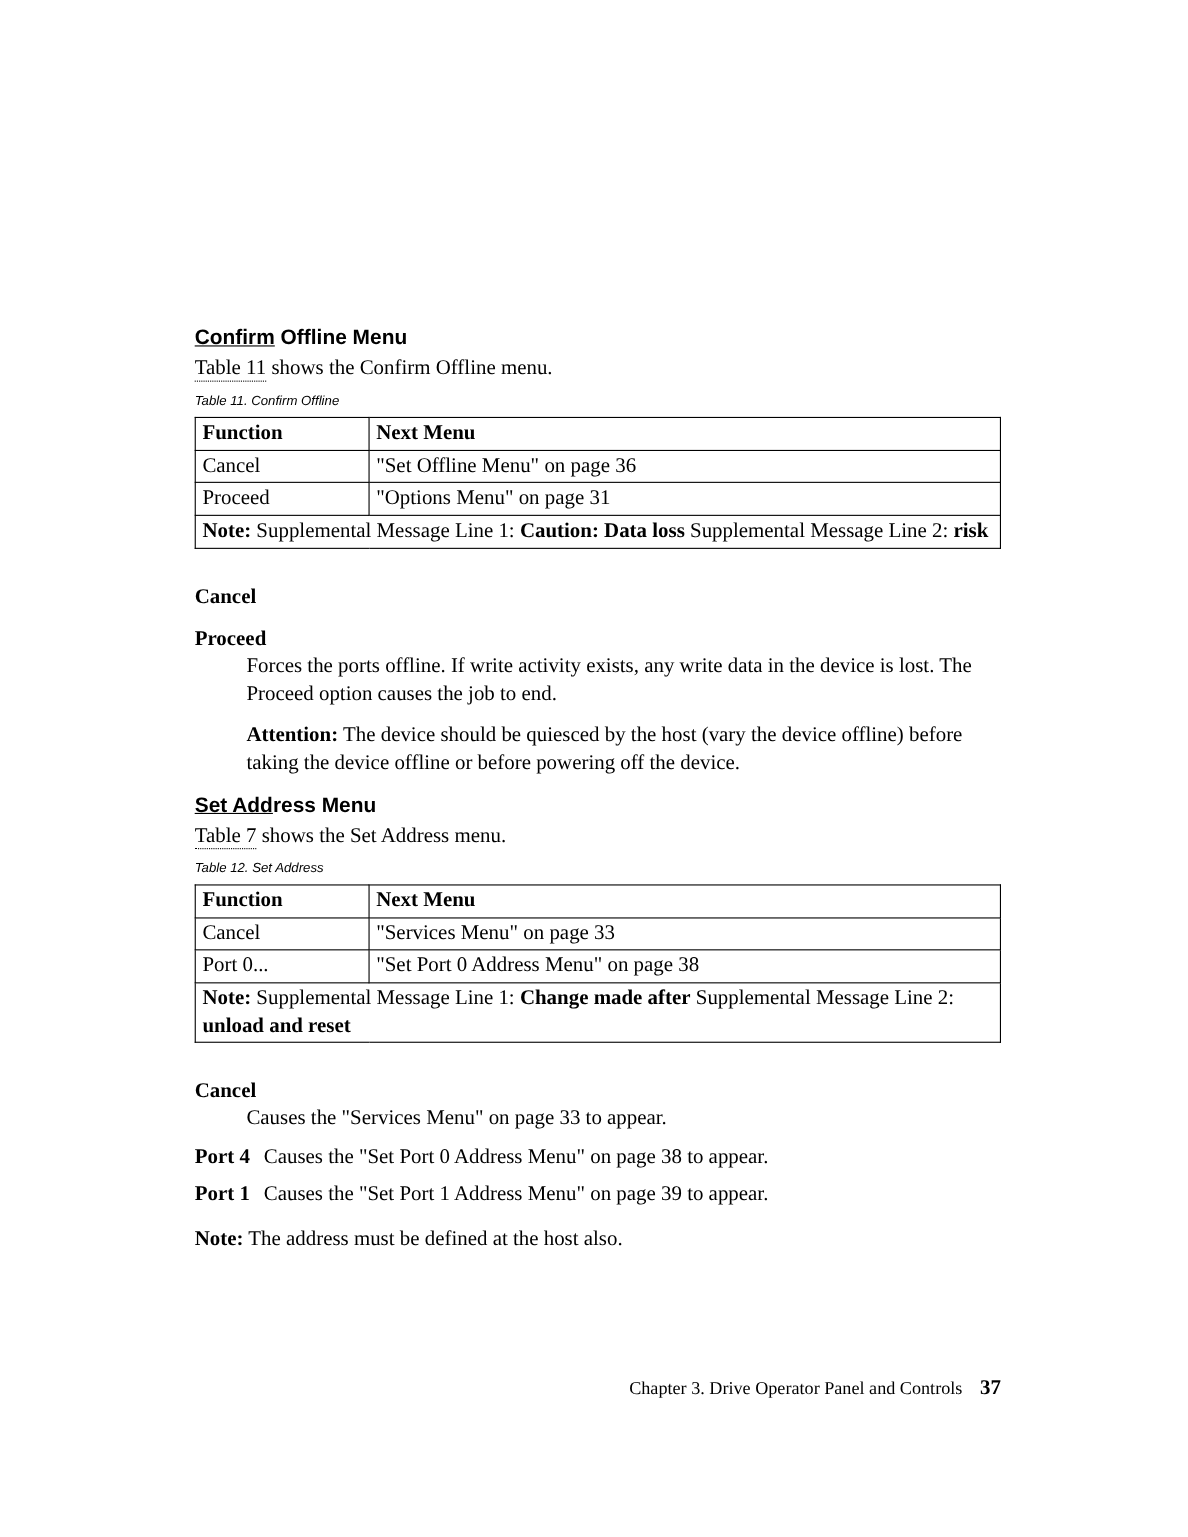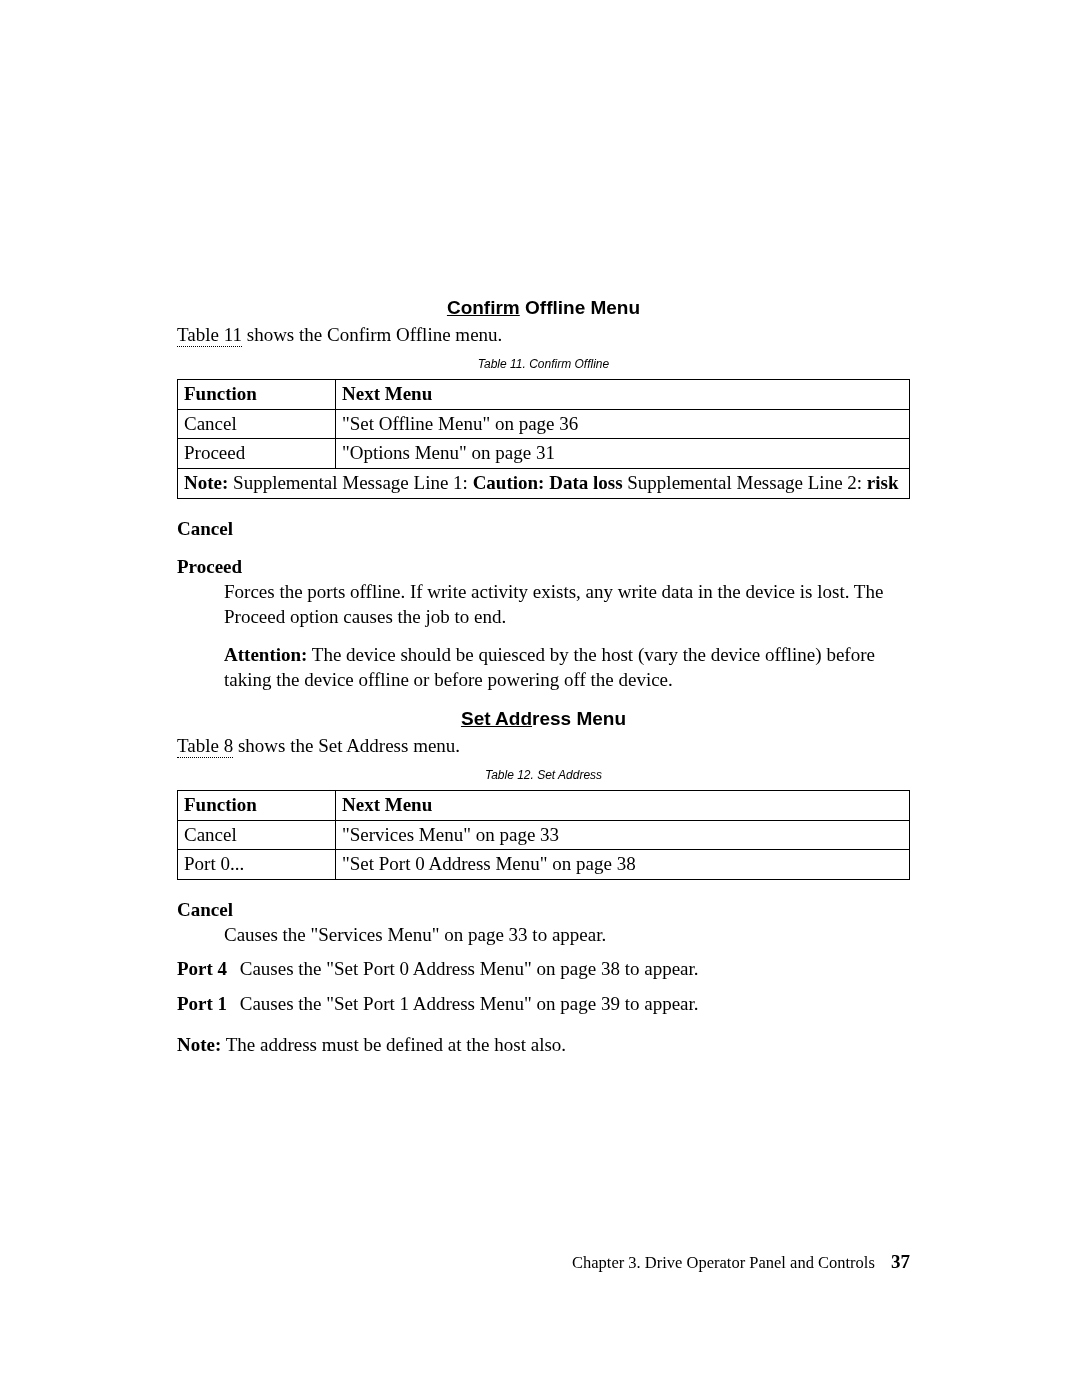"Confirm Offline Menu" .sans { text-align: center -> none }
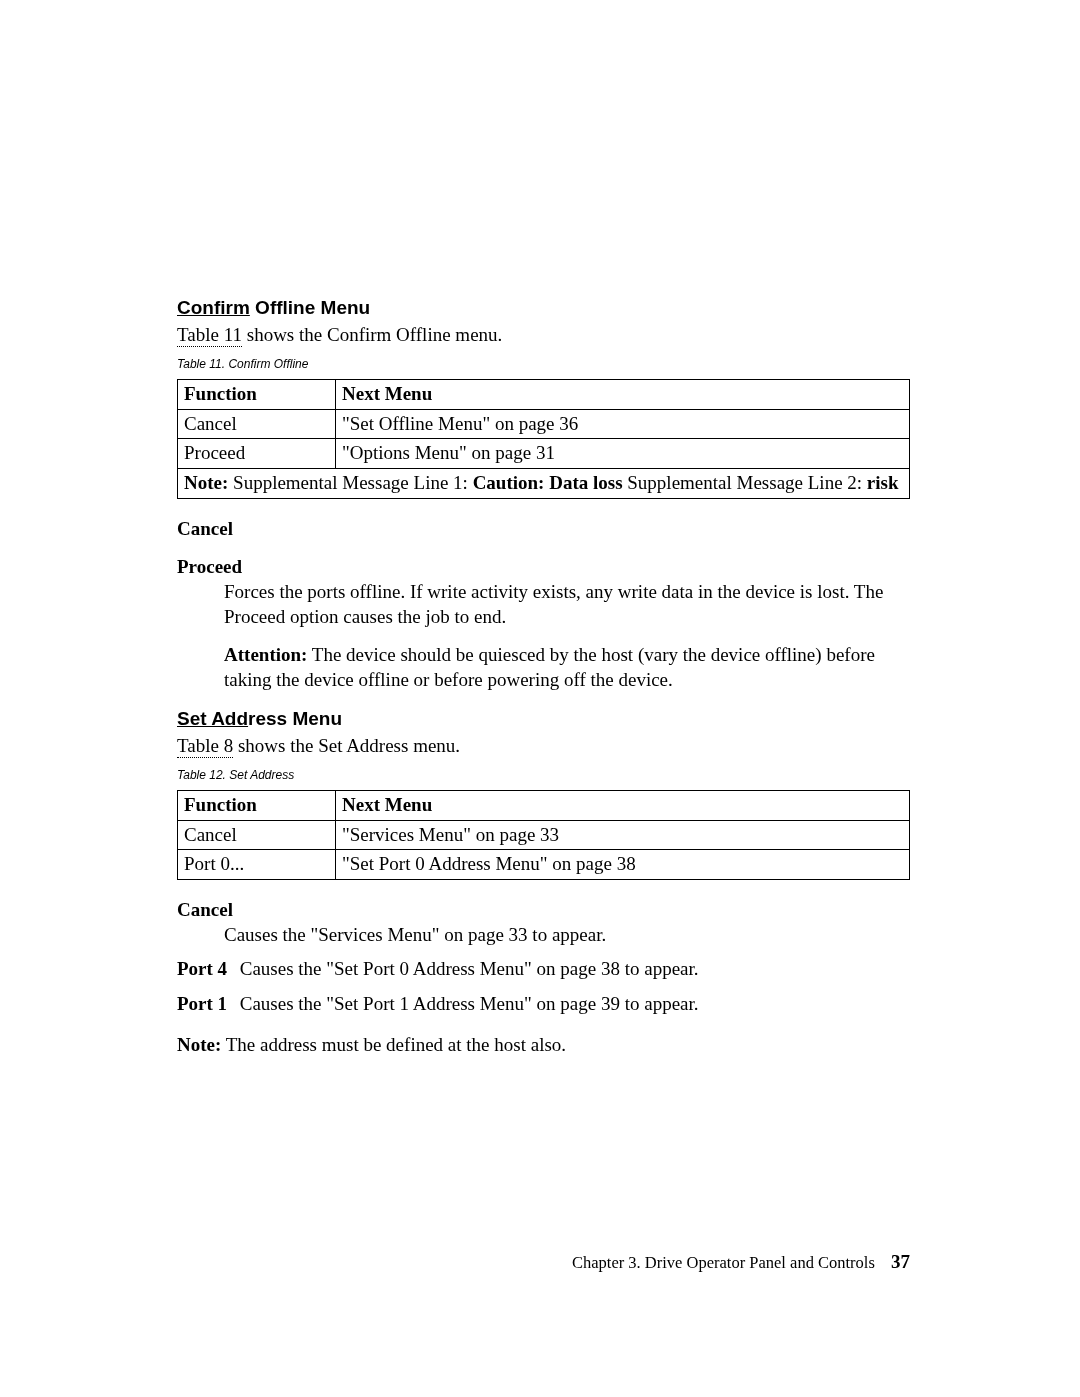"Function" table.menu { margin: 0 0 18px 0 -> 0 0 32px 0 }
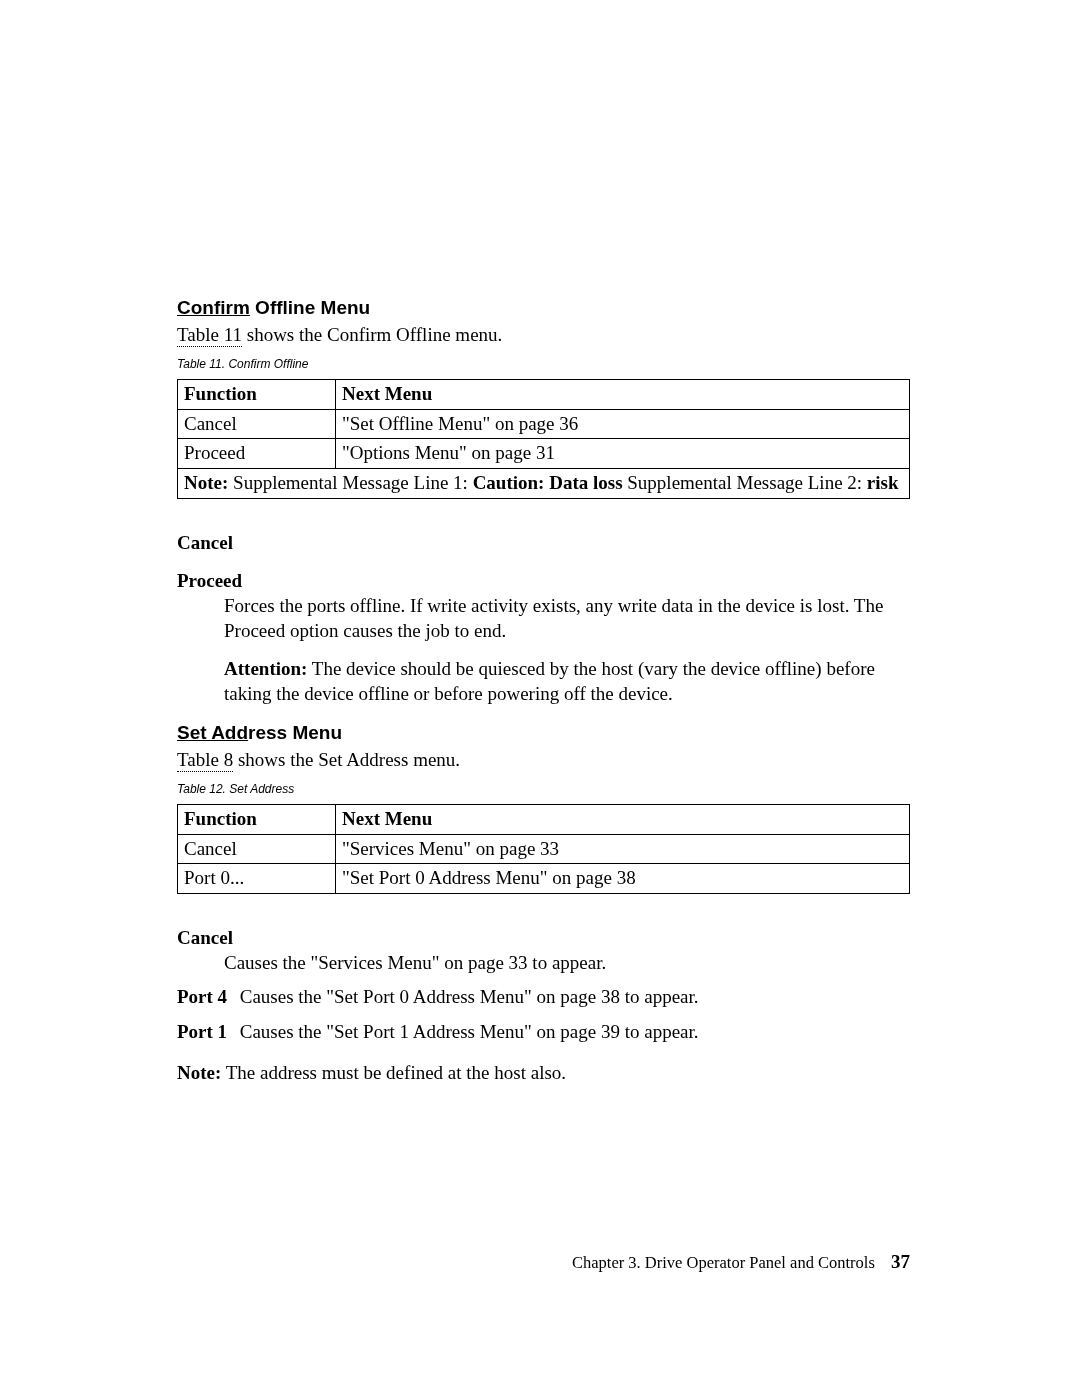"Table 8" span.dotlink { text: 8 -> 7 }
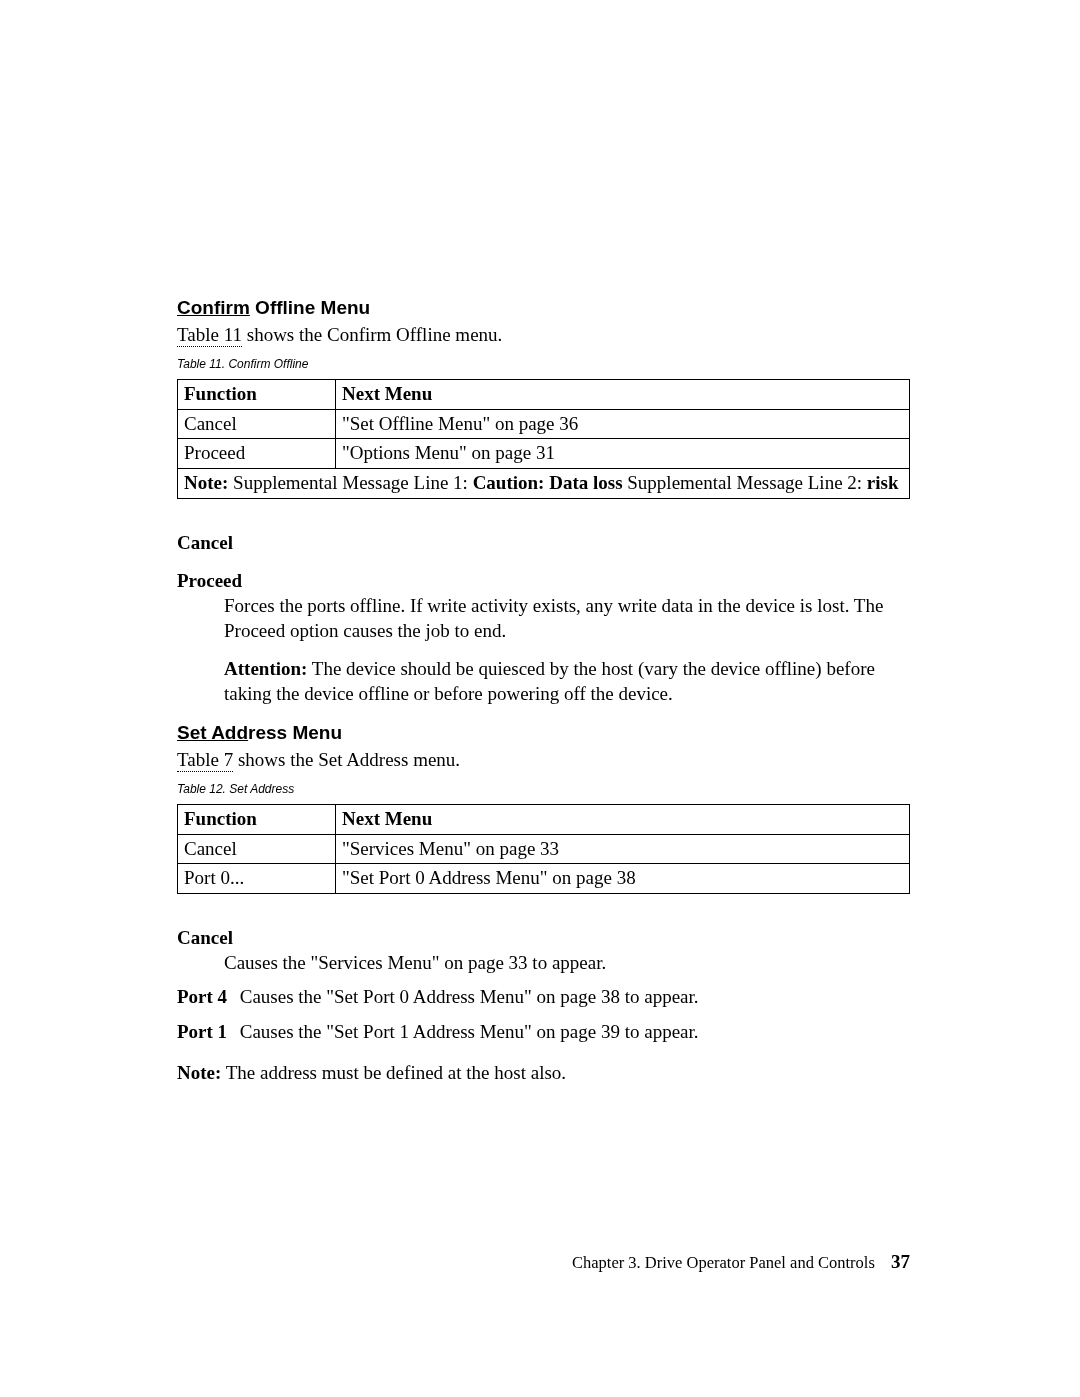"Note: Supplemental Message Line 1: Change" tr { html: none -> <tr> <td> <span>Note:</span><span> Supplemental Message Line 1: </span><span>Change made after</span><span> Supplemental Message Line 2: </span><span>unload and reset</span> </td> </tr> }
